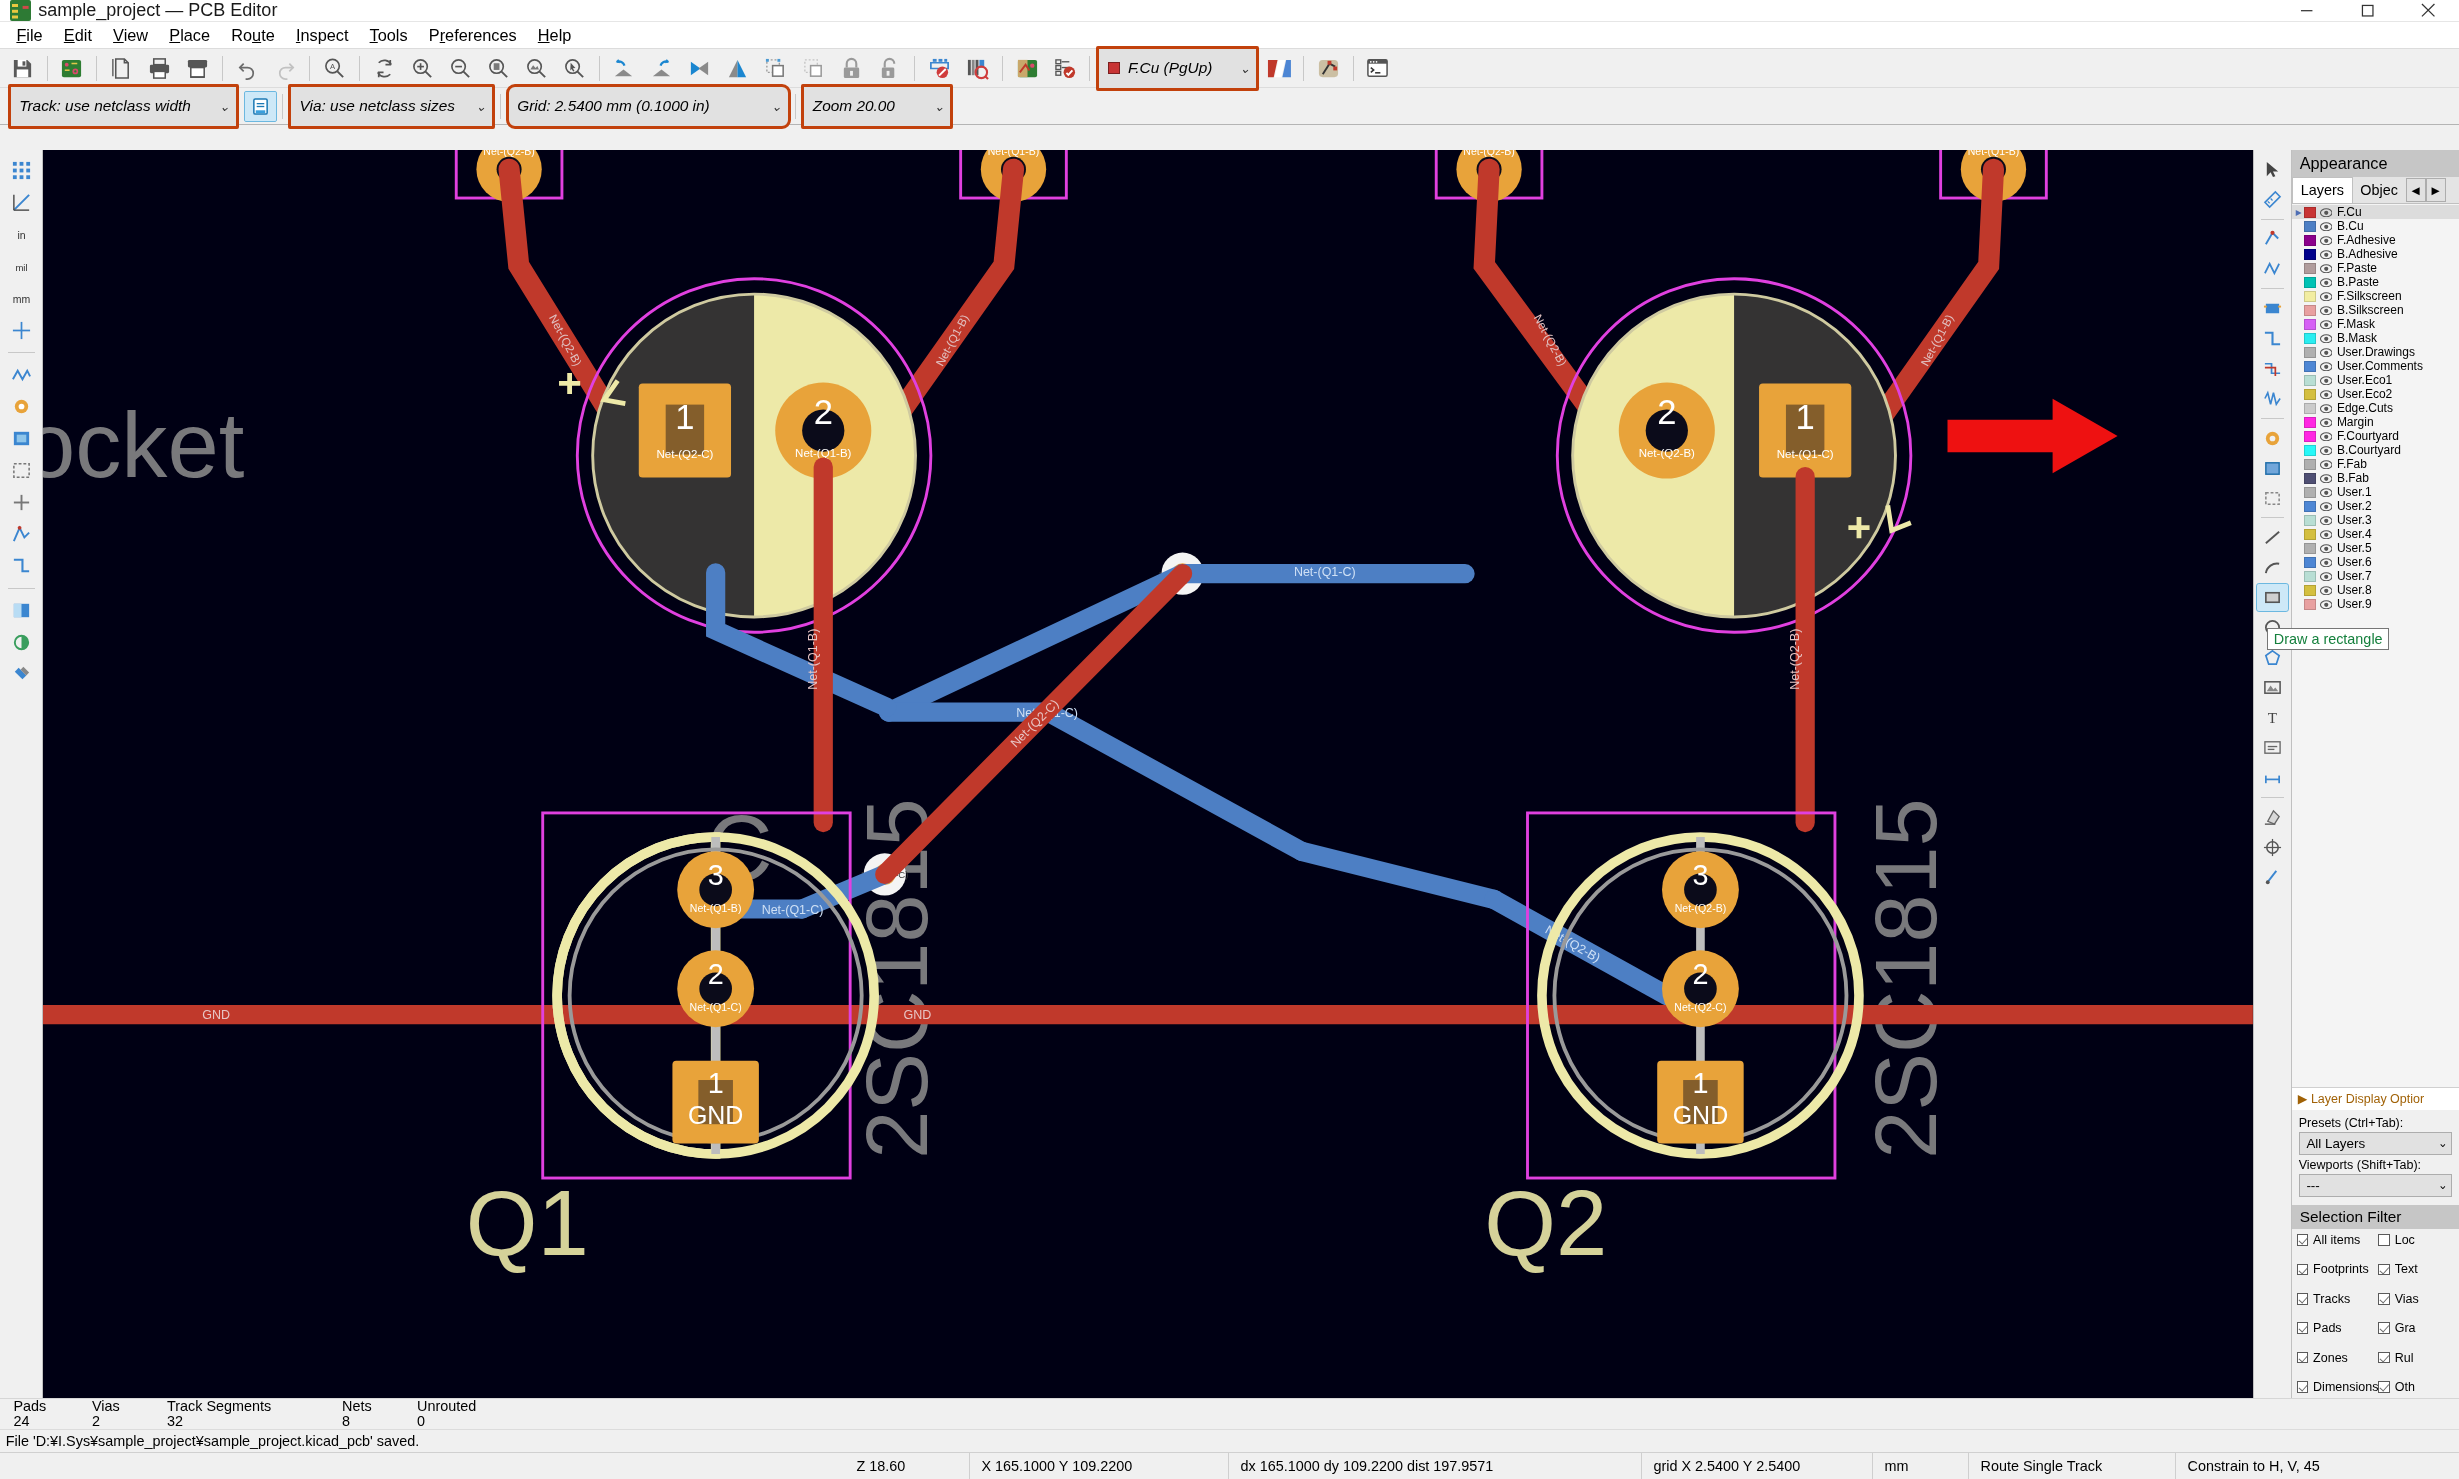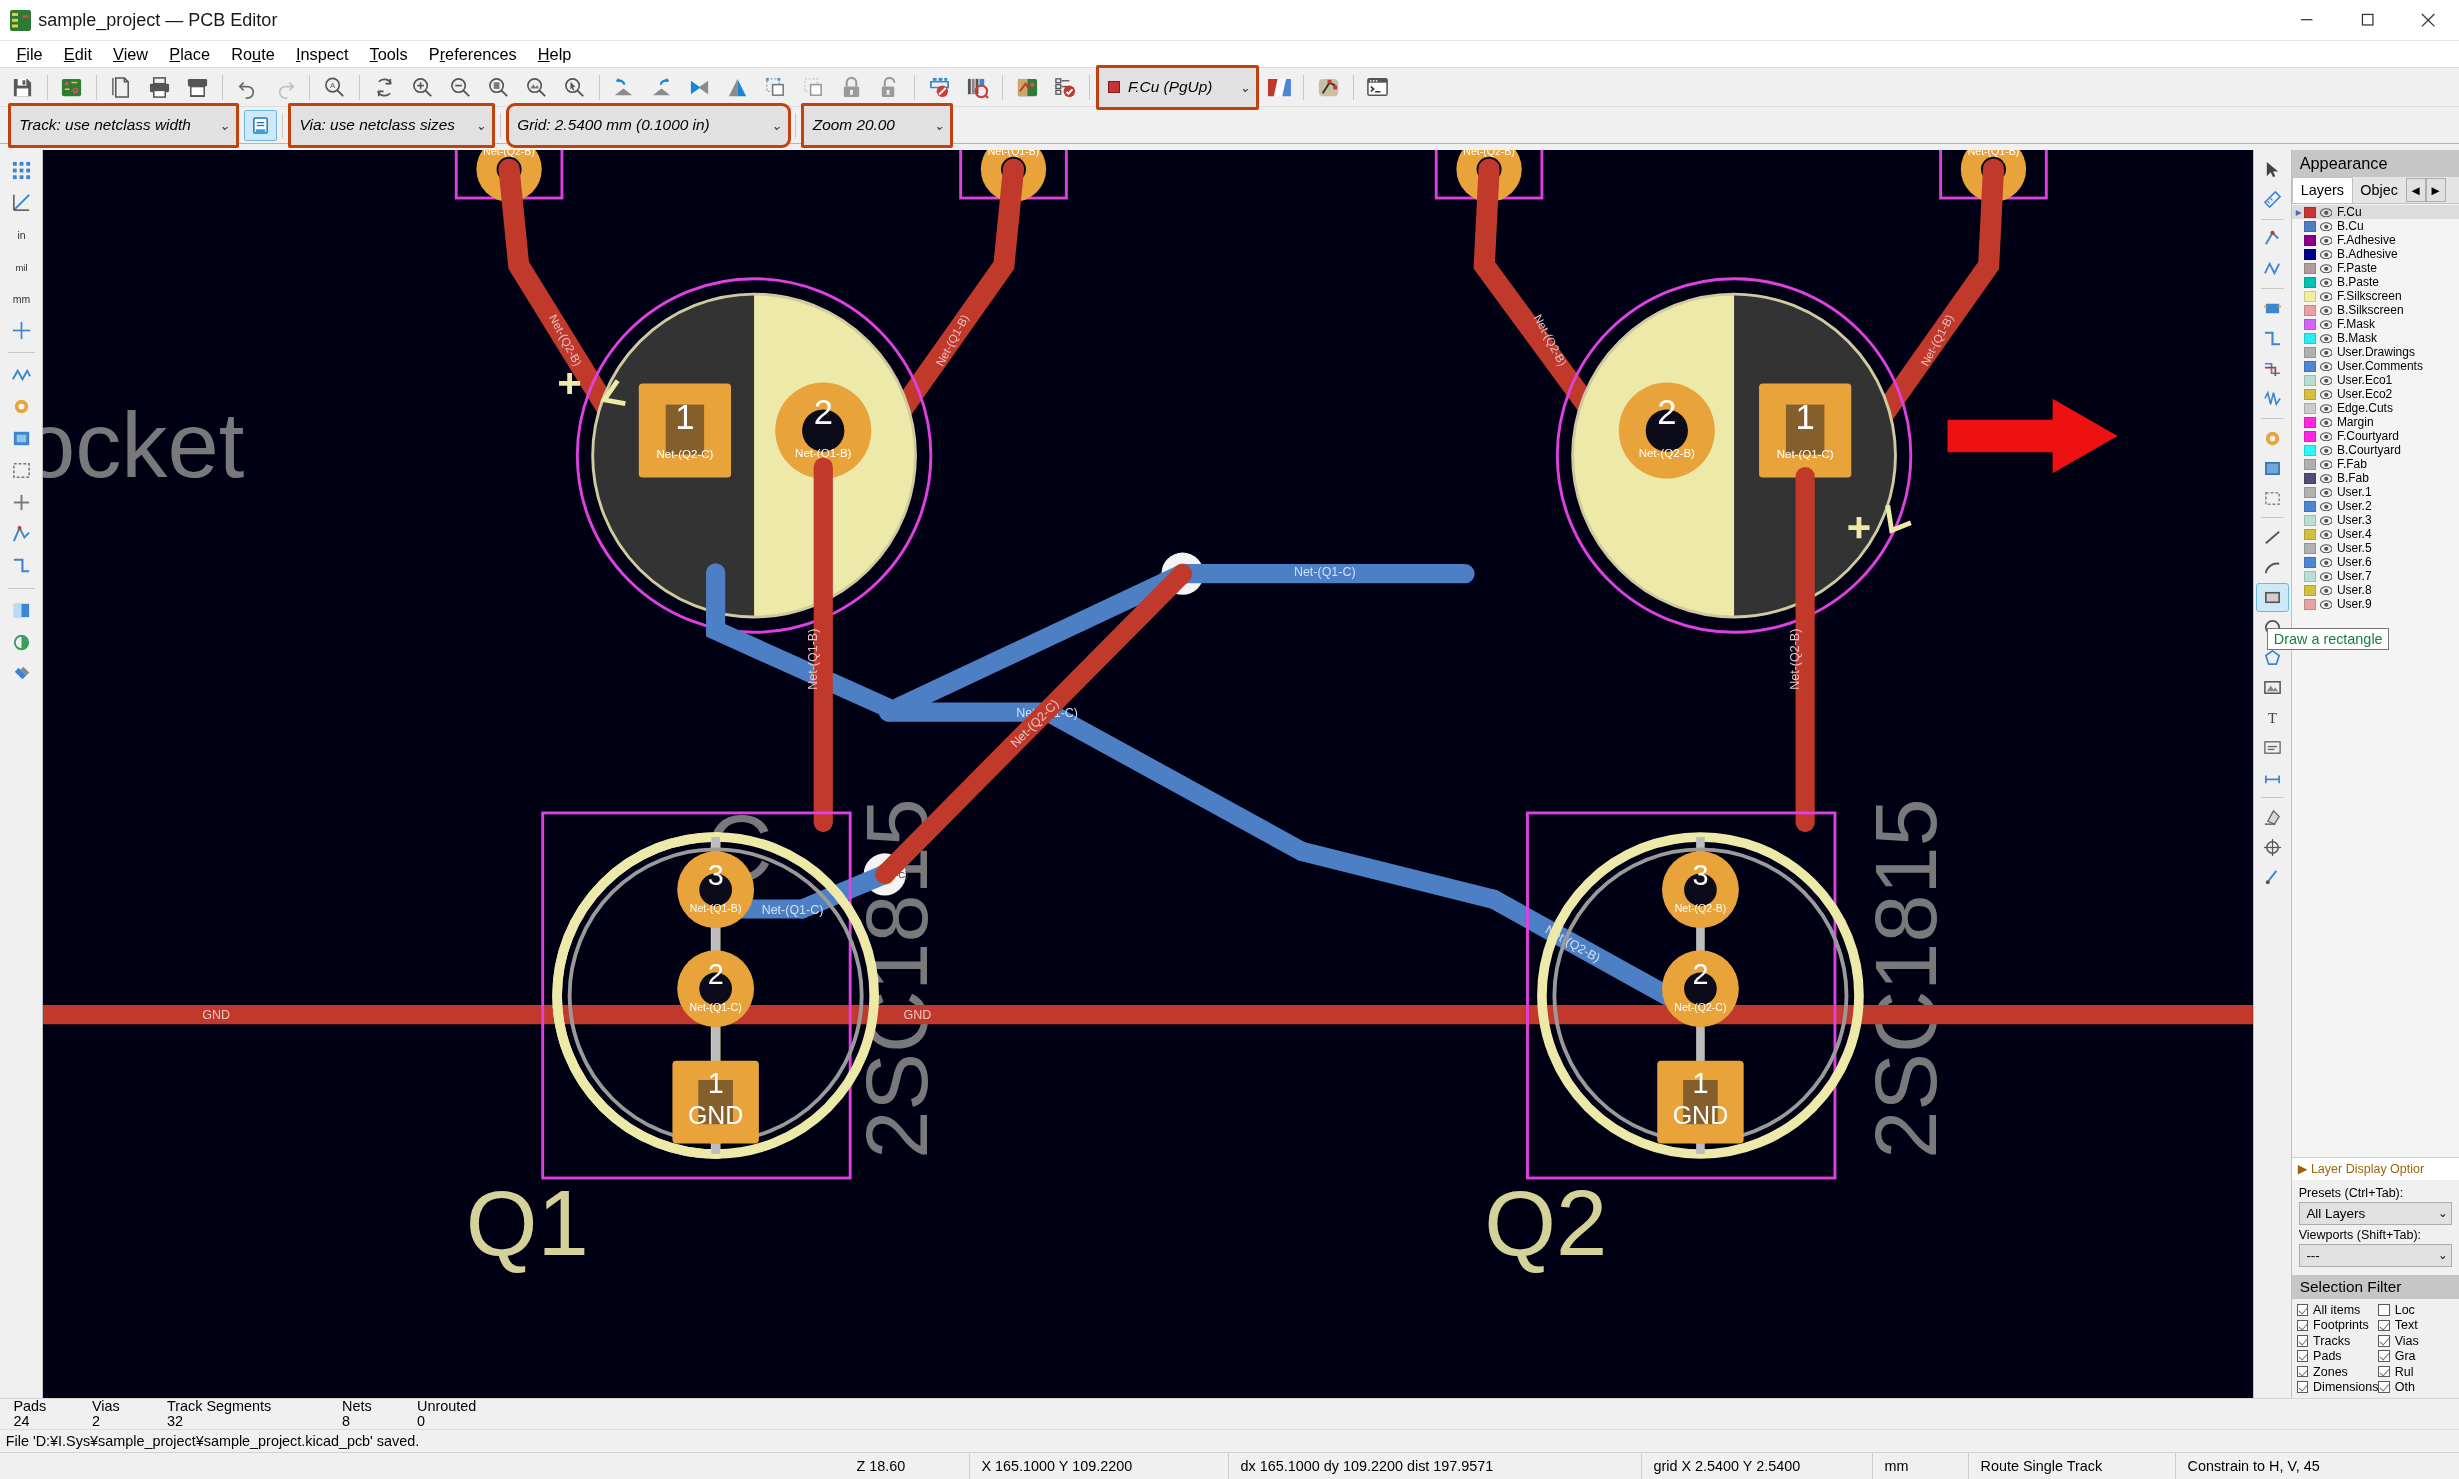"sample_project — PCB Editor" .titlebar { height: 41px -> 22px }
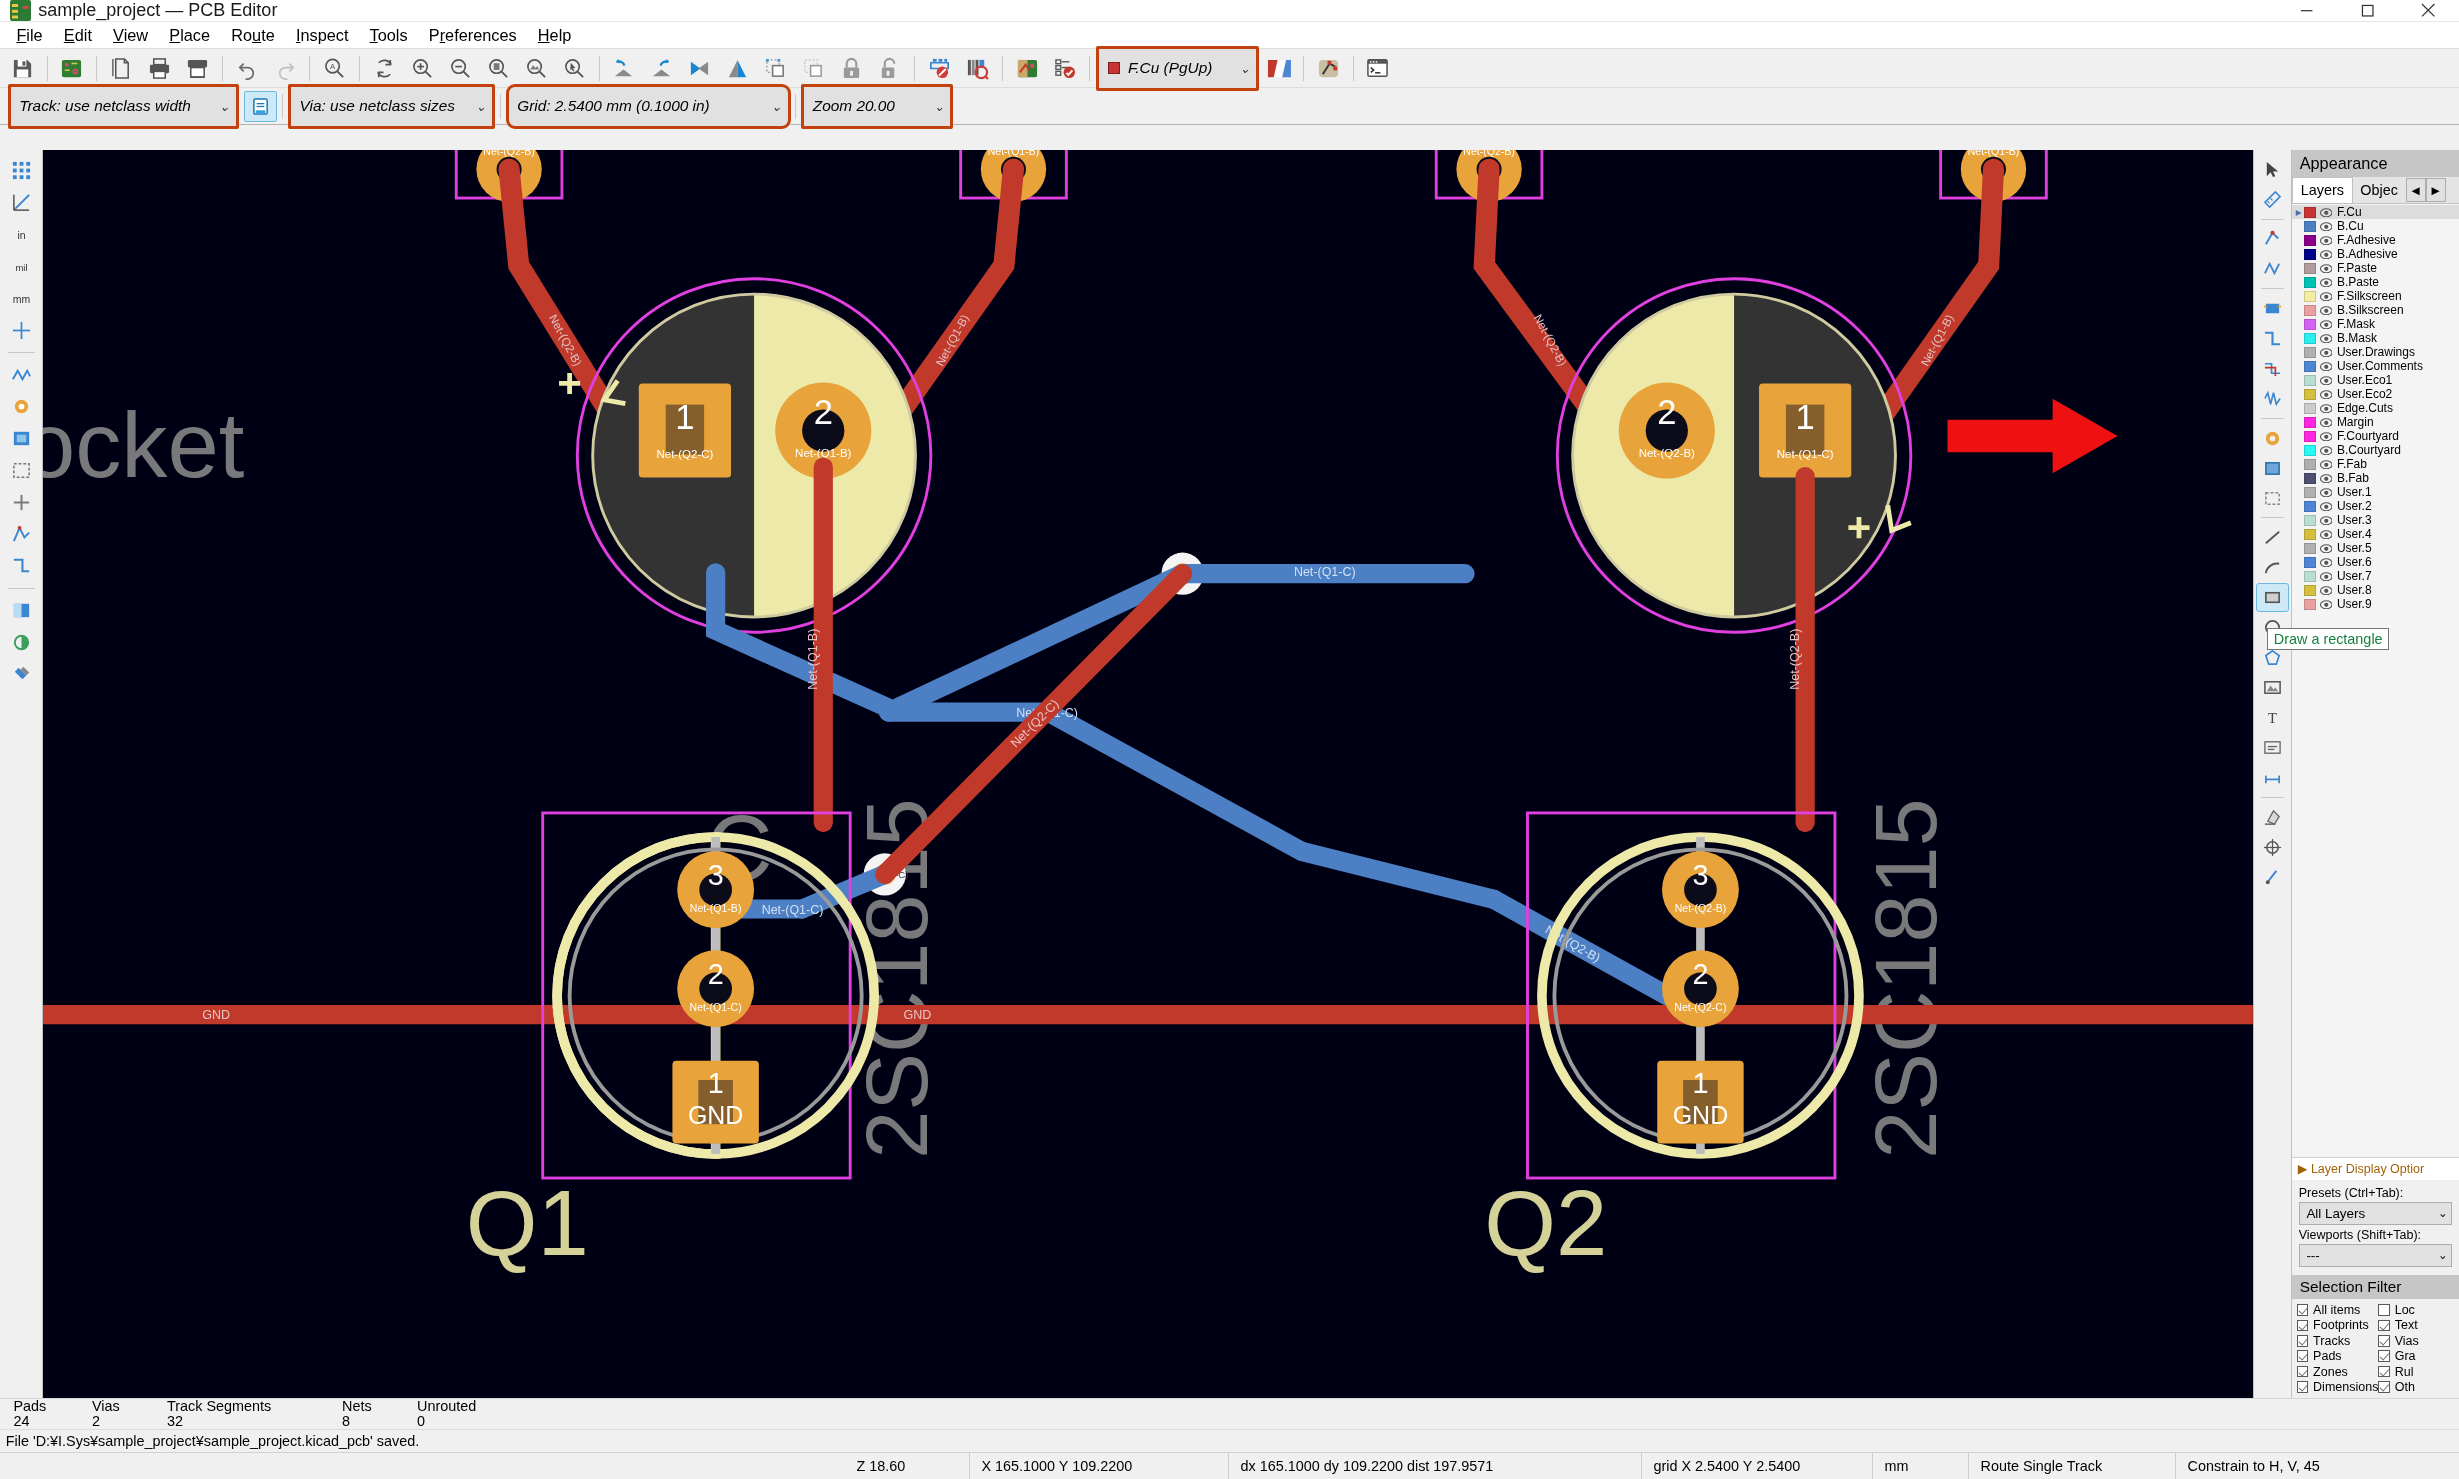"All items" .sf-grid { row-gap: 1px -> 15px }
